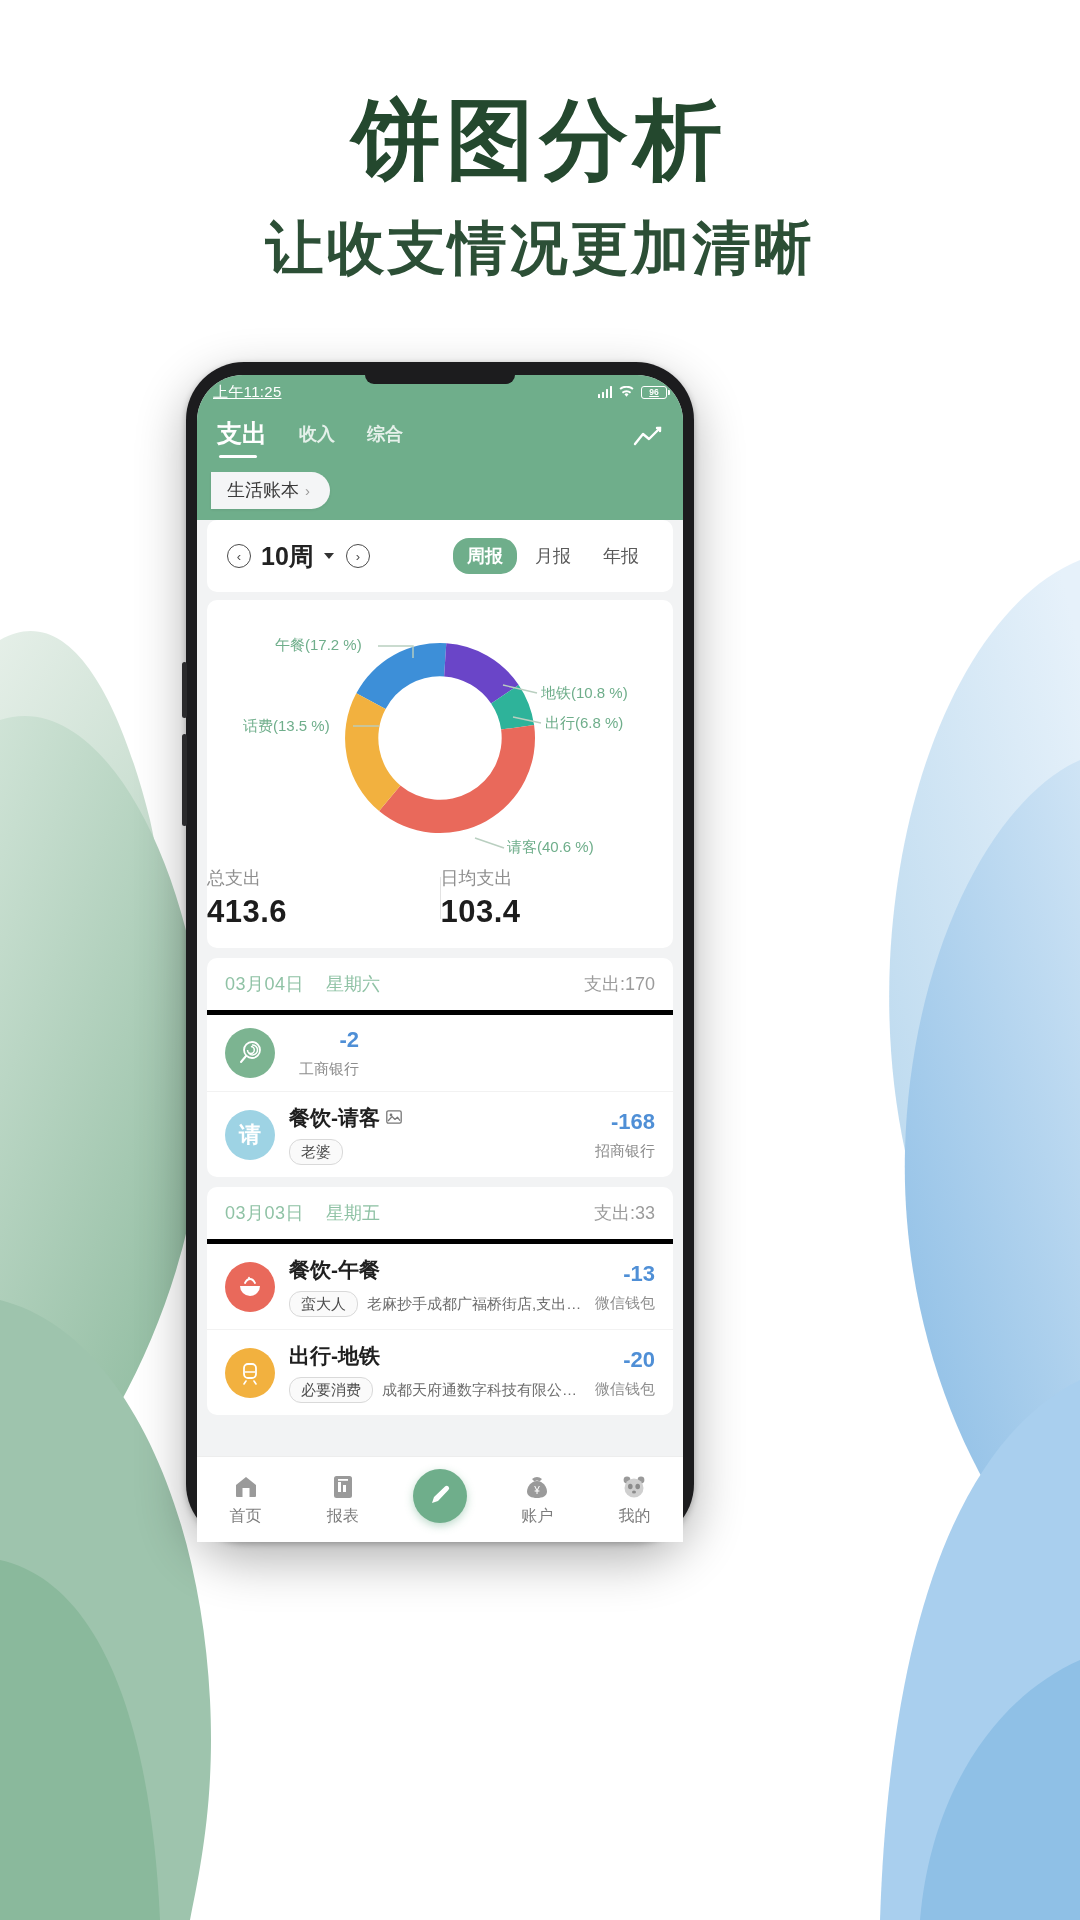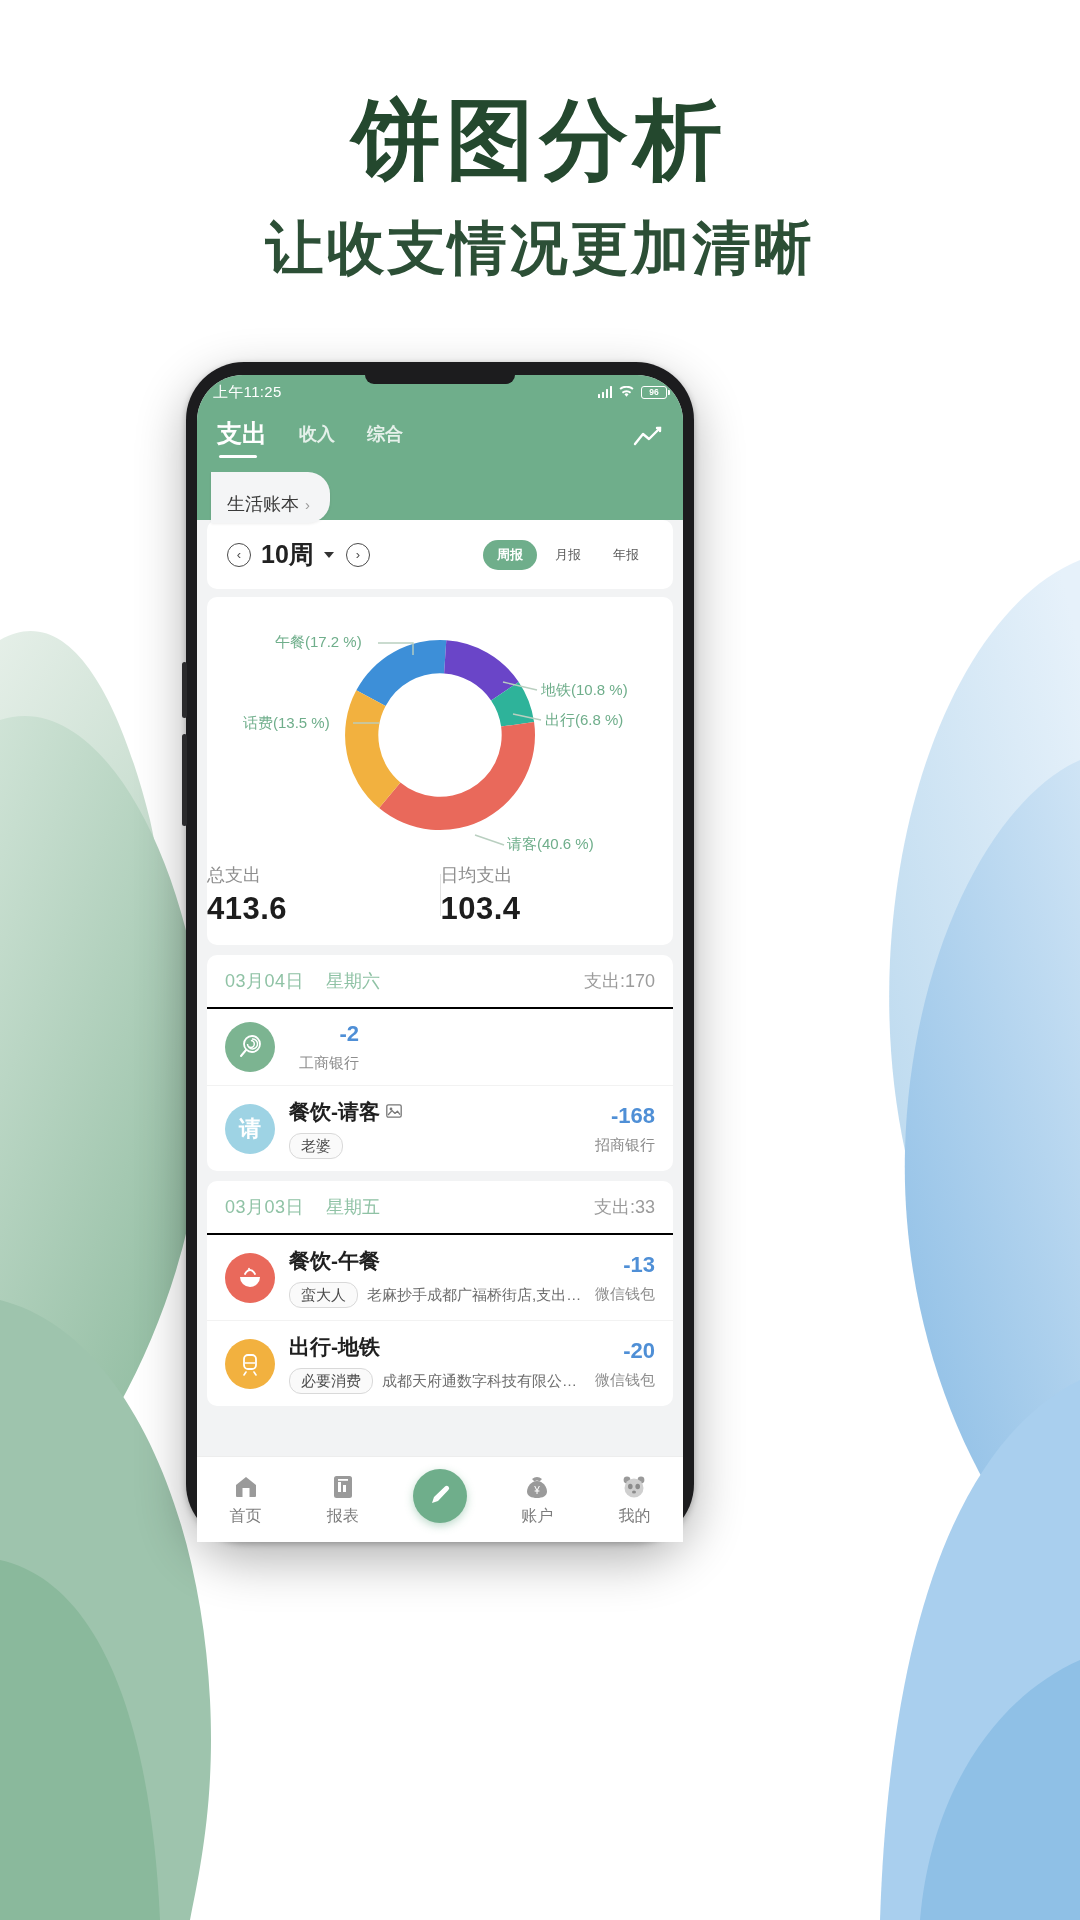"上午11:25" .statusbar { text-decoration: none -> underline }
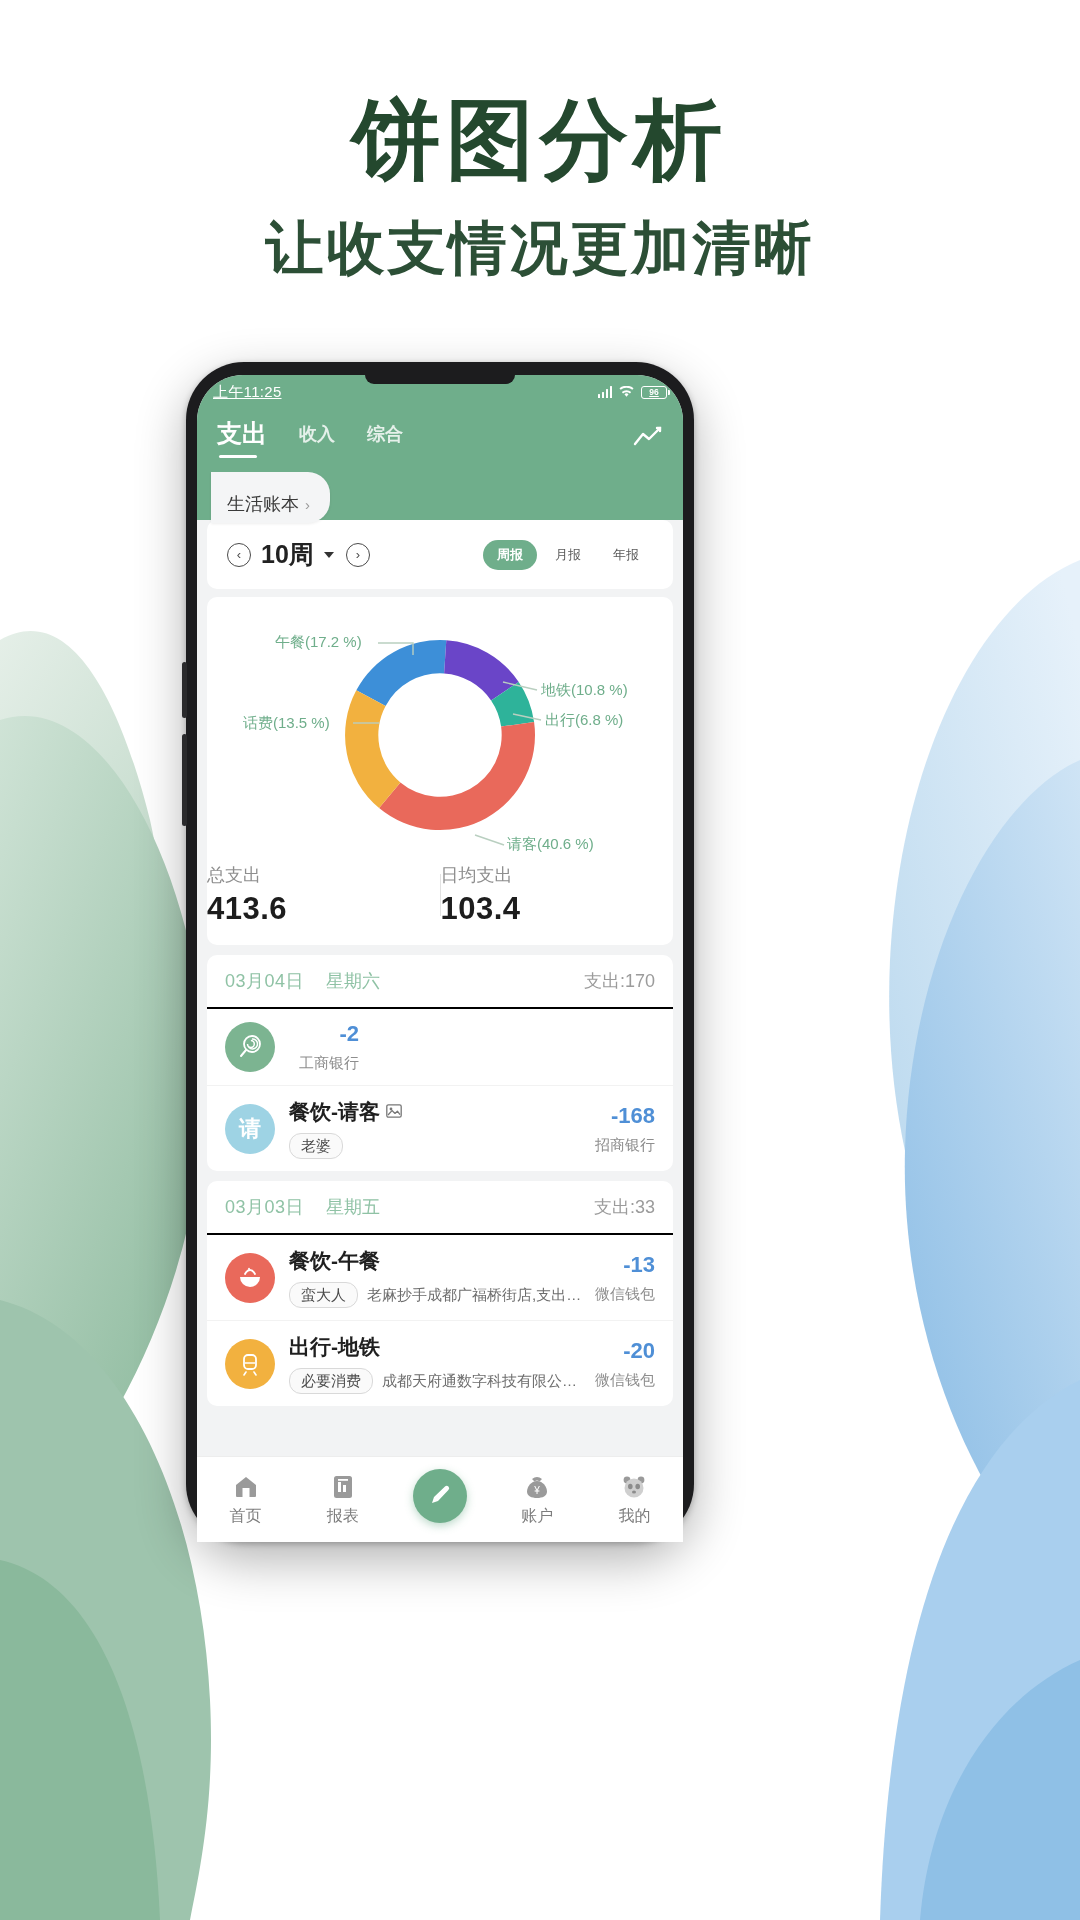"生活账本" .ledger-chip { padding: 20px 20px 7px 16px -> 6px 20px 7px 16px }
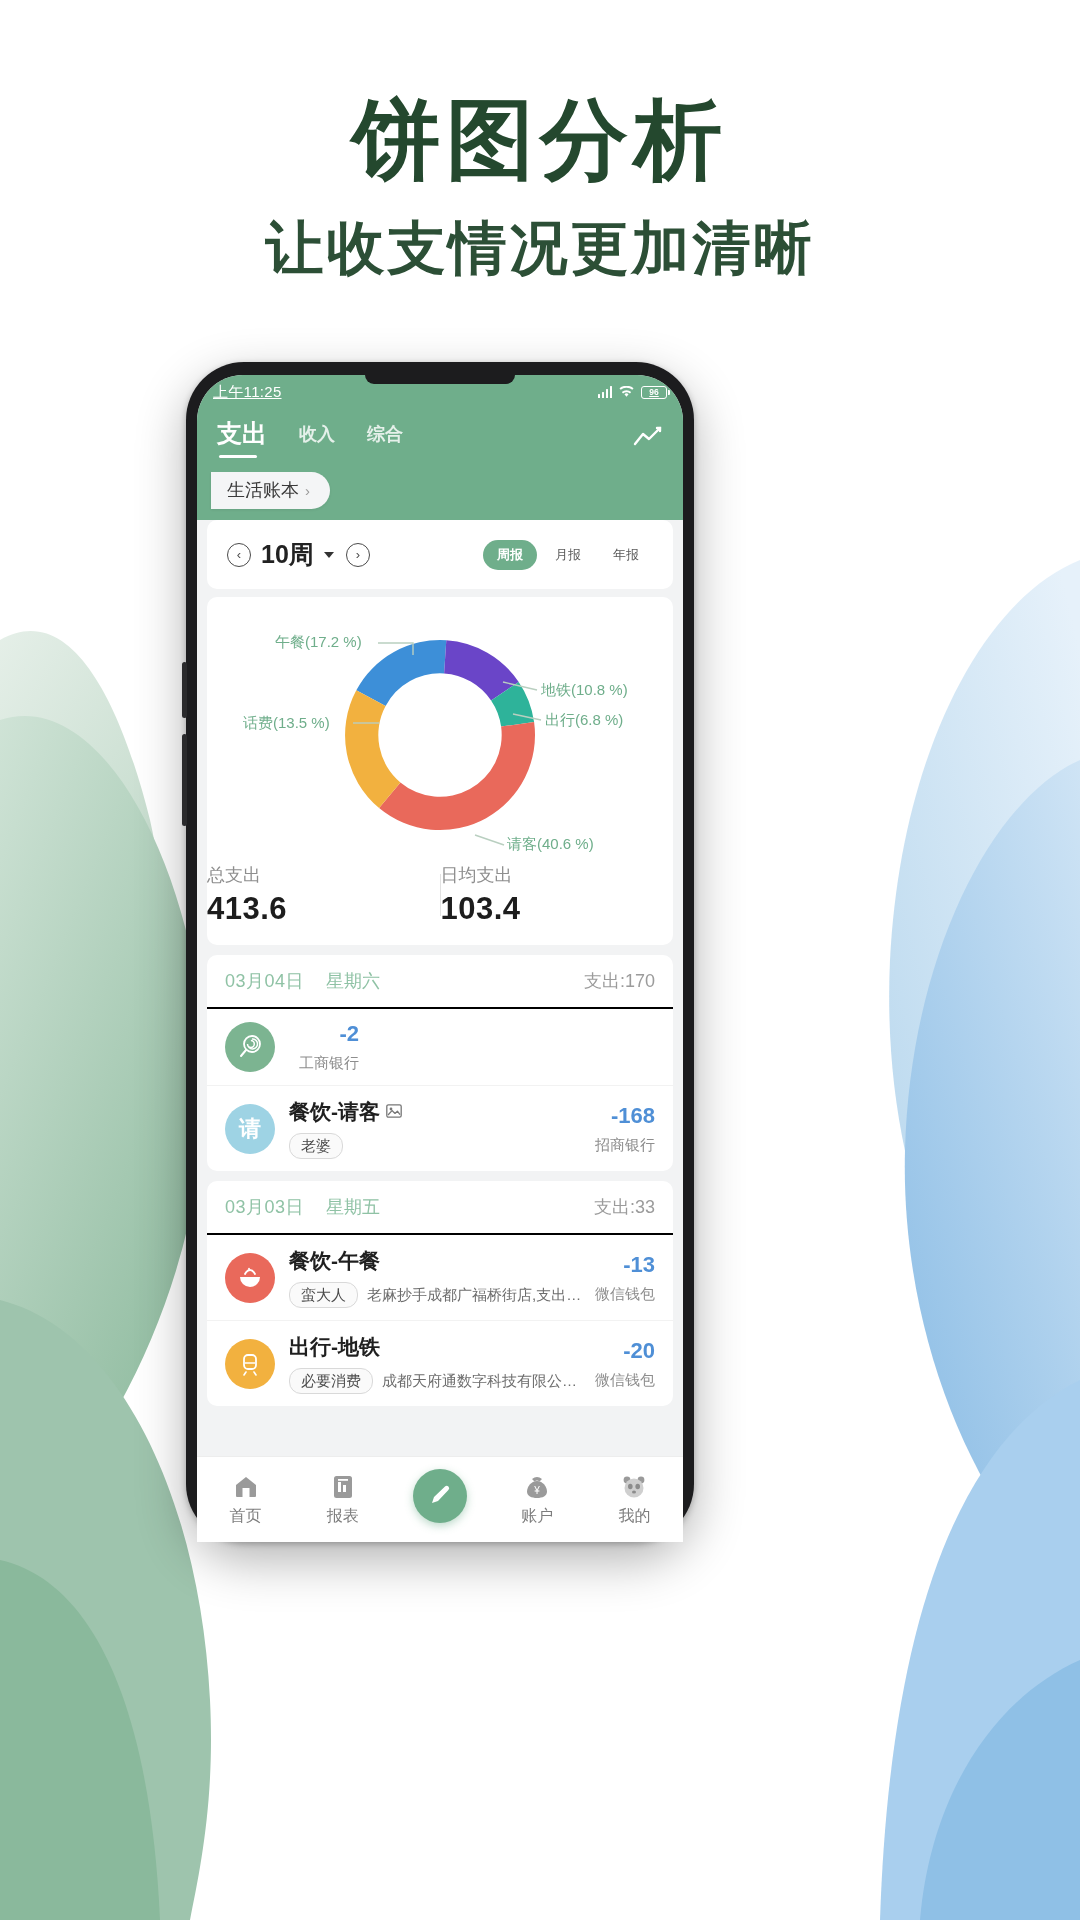"周报" .seg-item { font-size: 13px -> 18px }
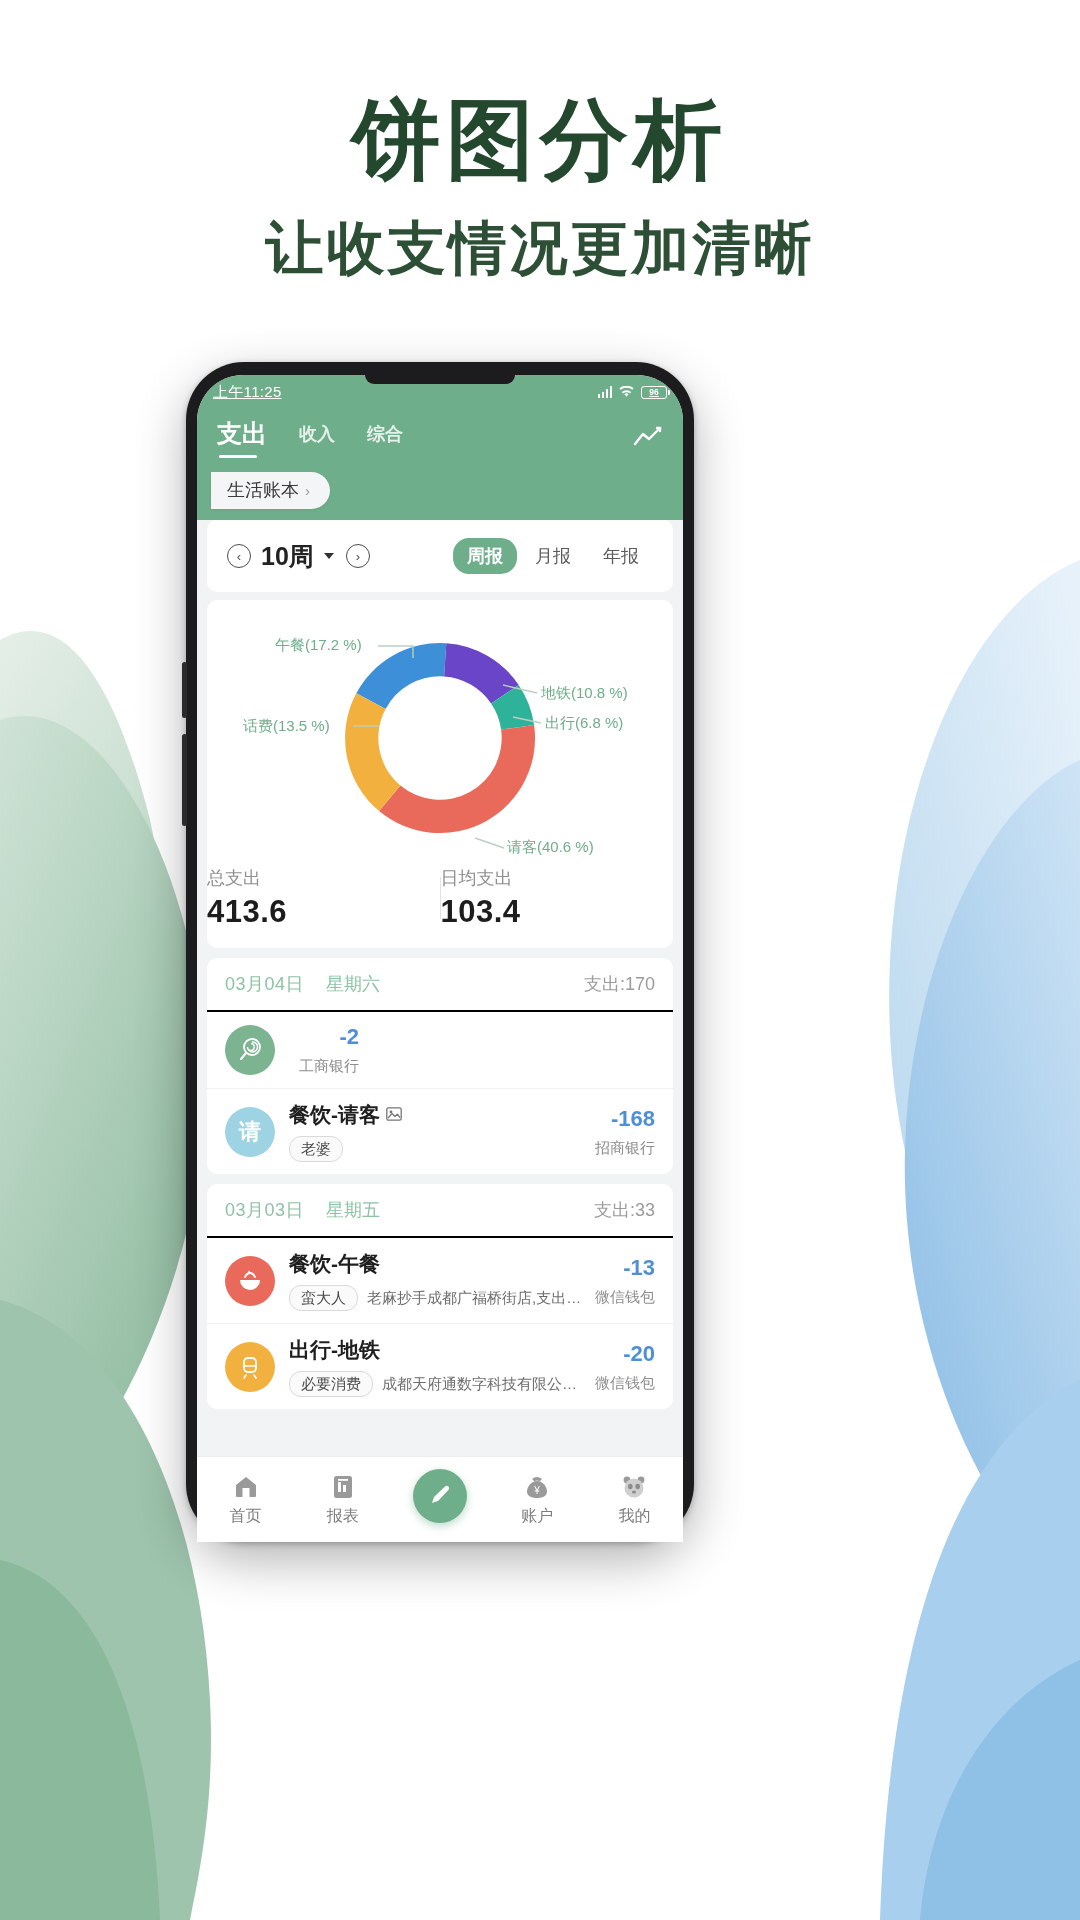"03月04日" .grp-head { border-bottom: 2px solid #000000 -> 5px solid #000000 }
